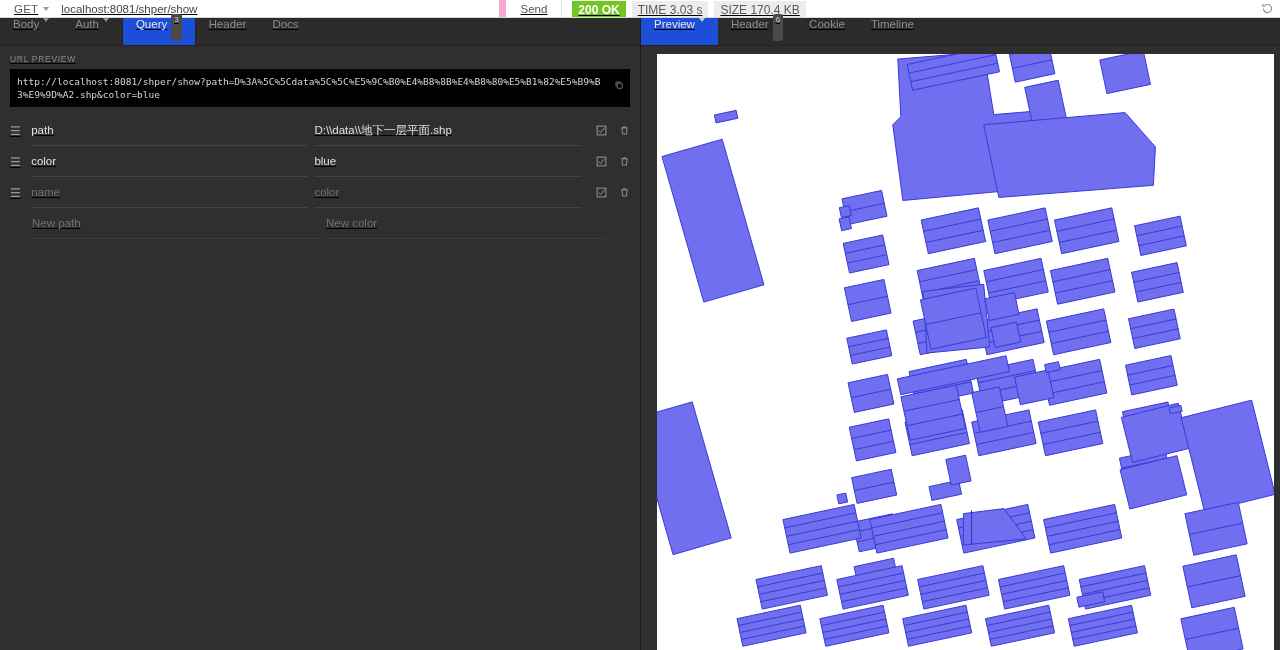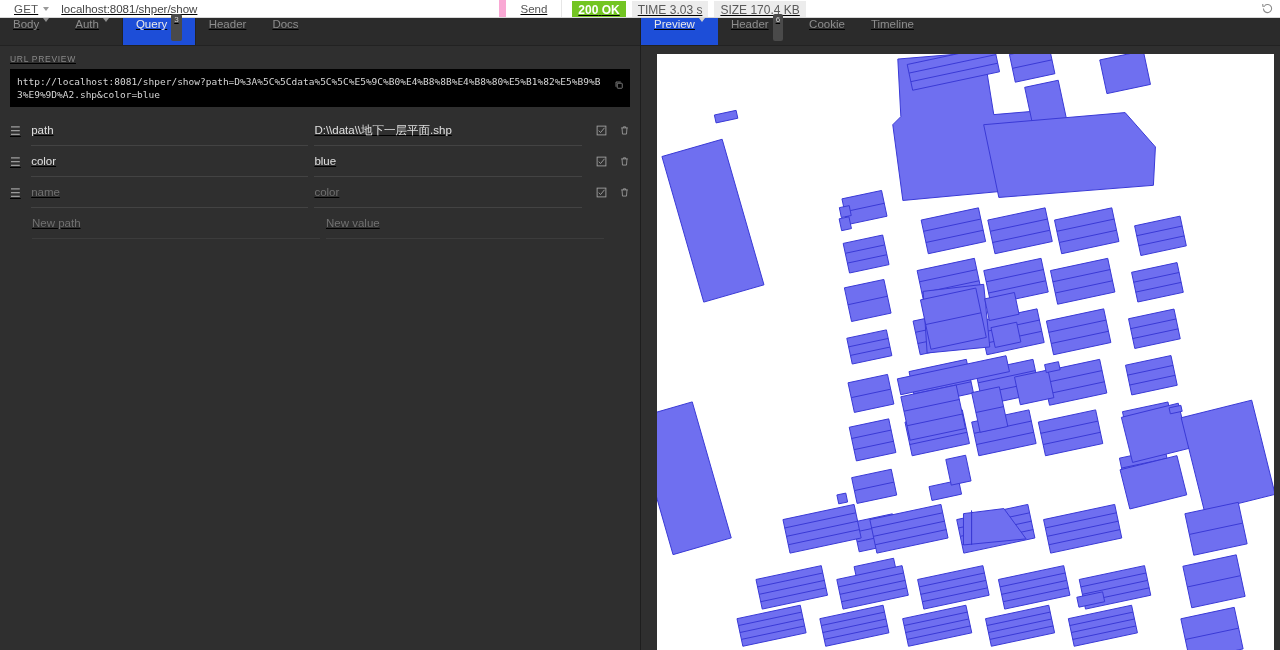"New value" span.ph { text: value -> color }
